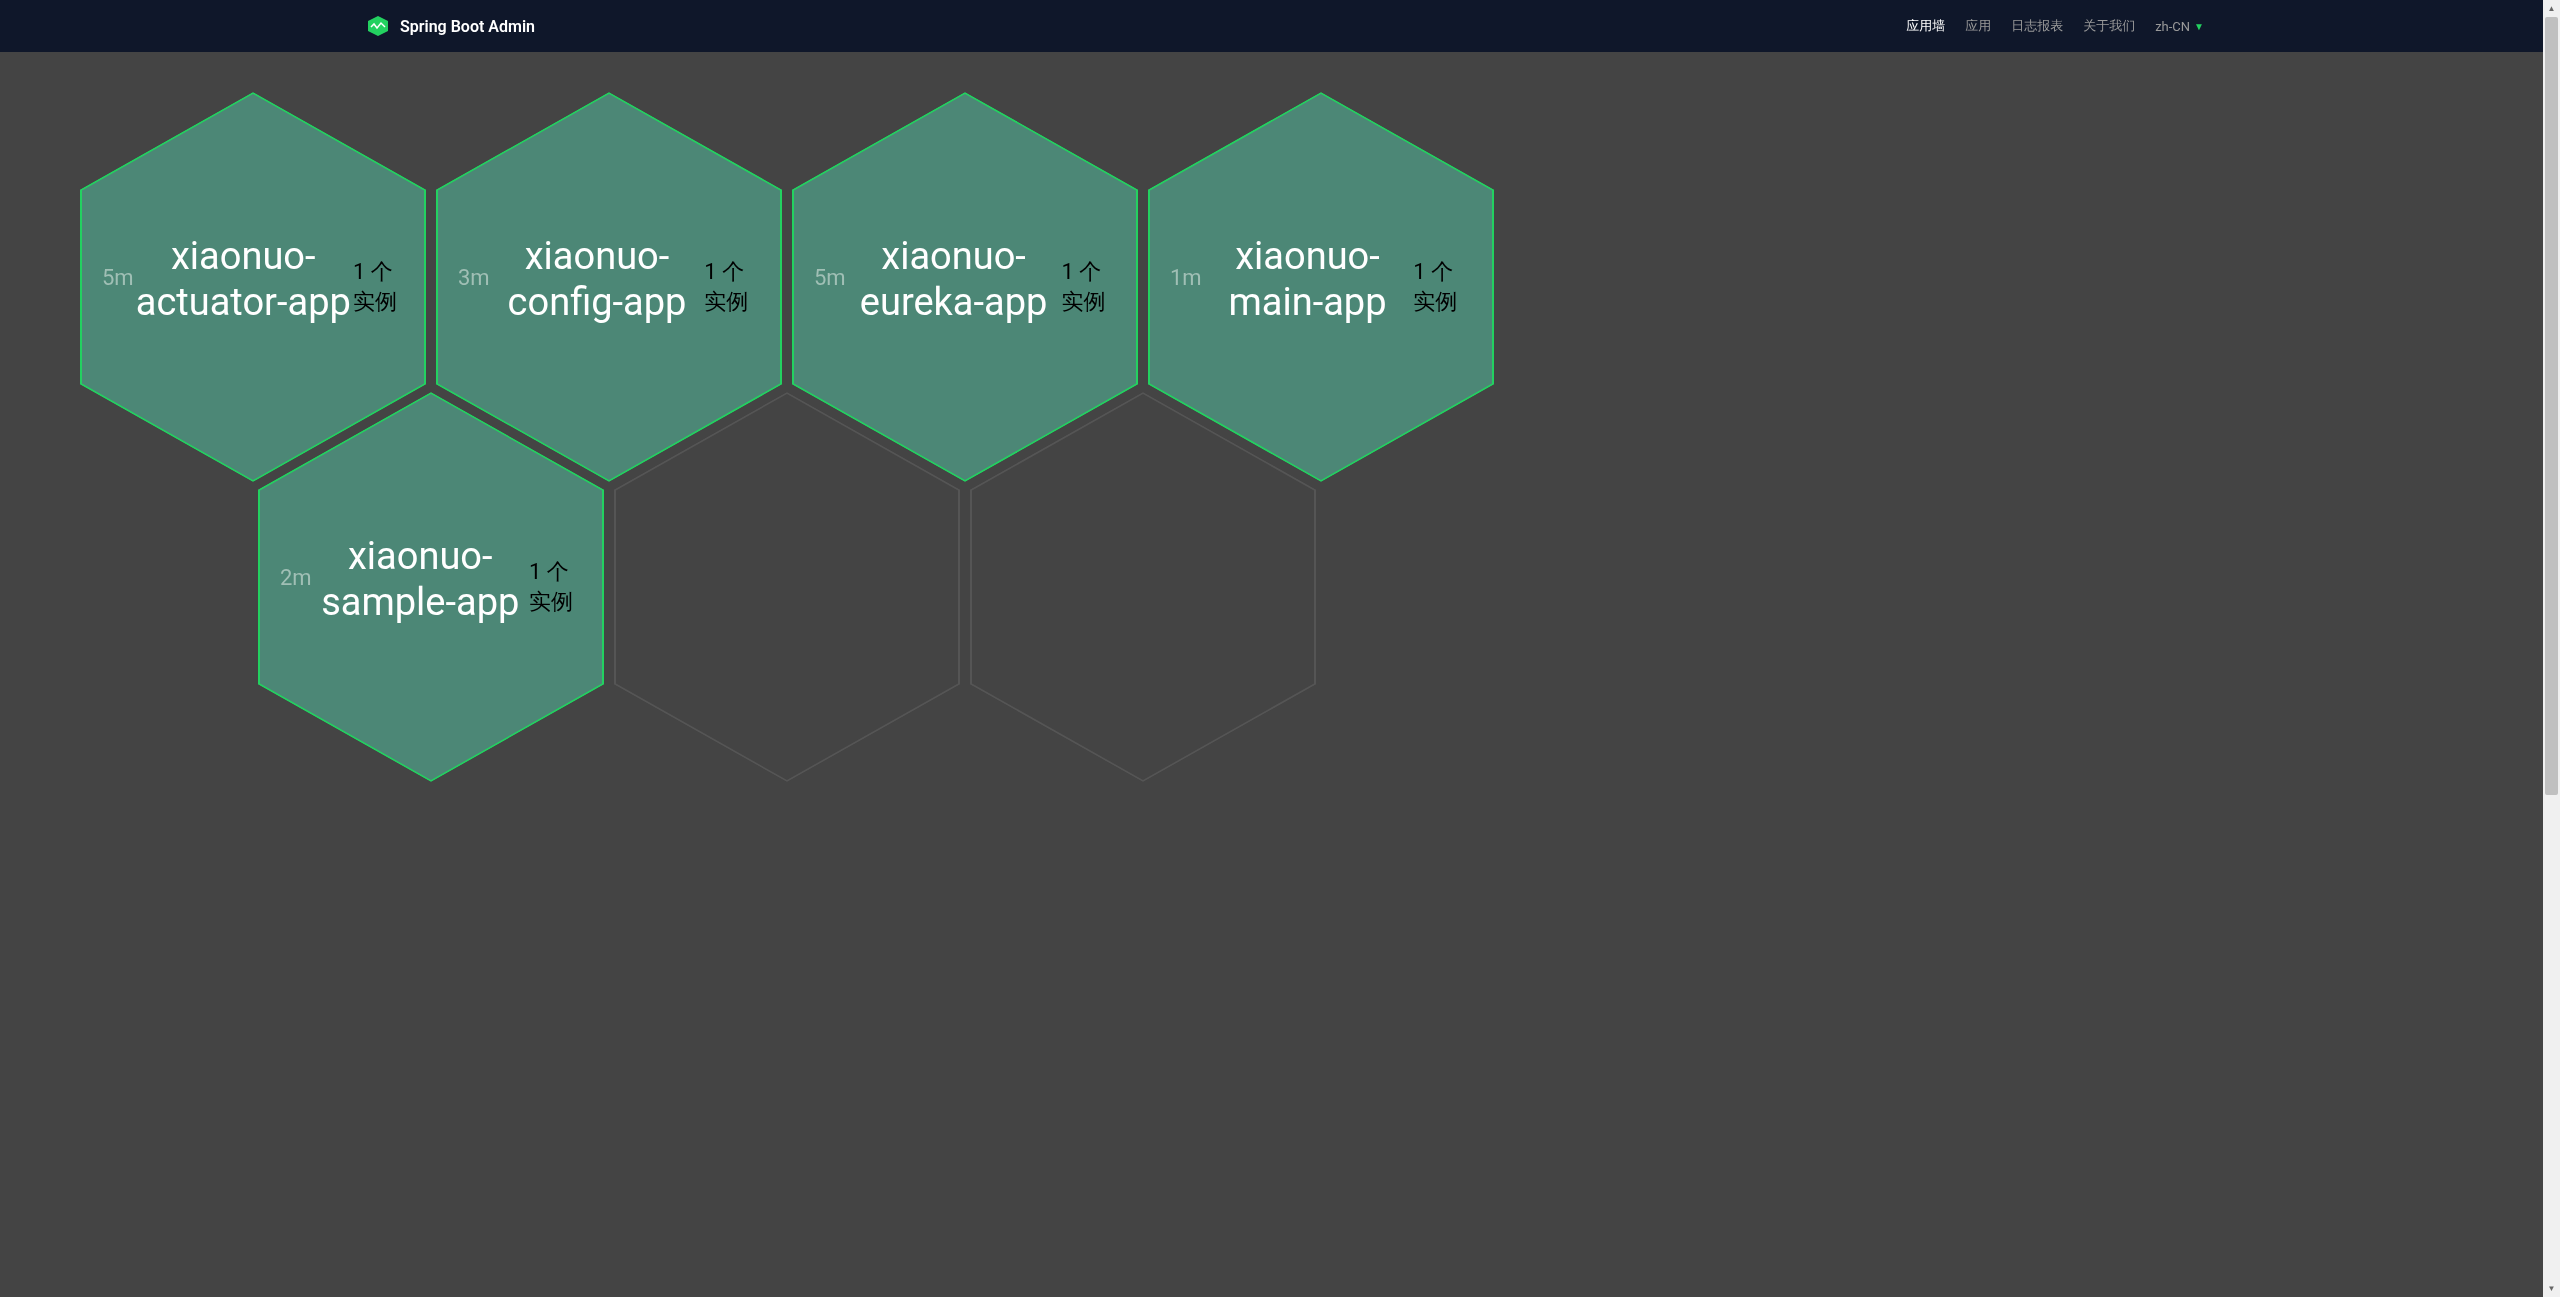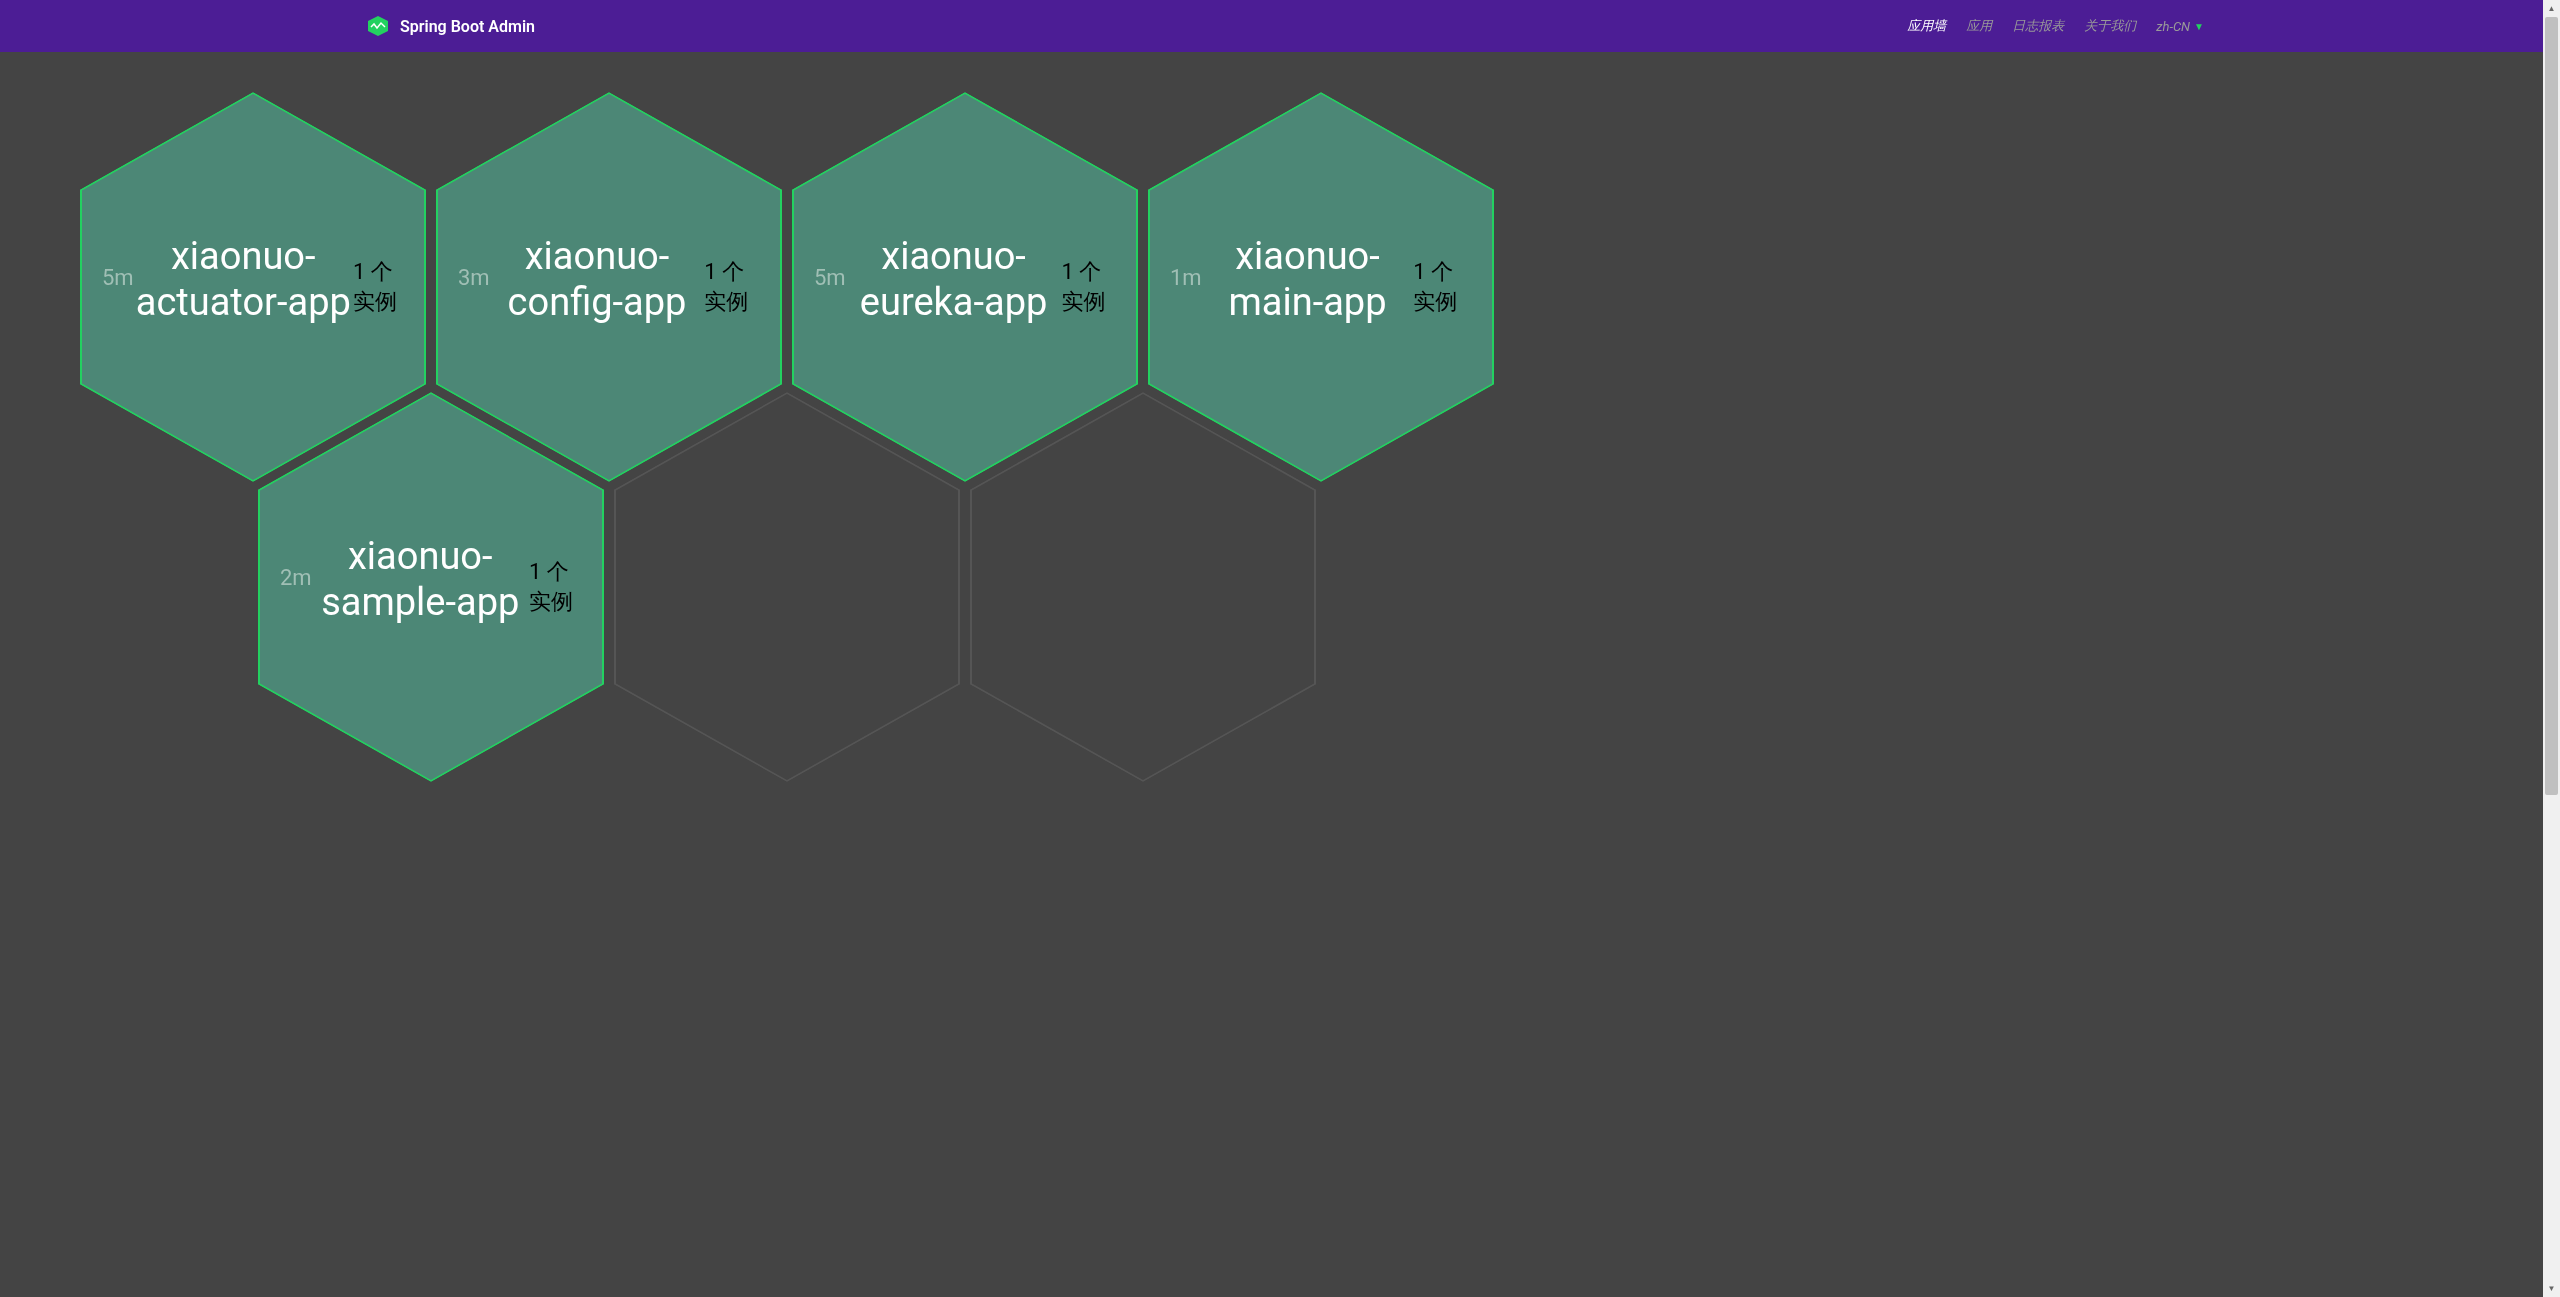"Spring Boot Admin" .navbar { background: #4c1d95 -> #0f172a }
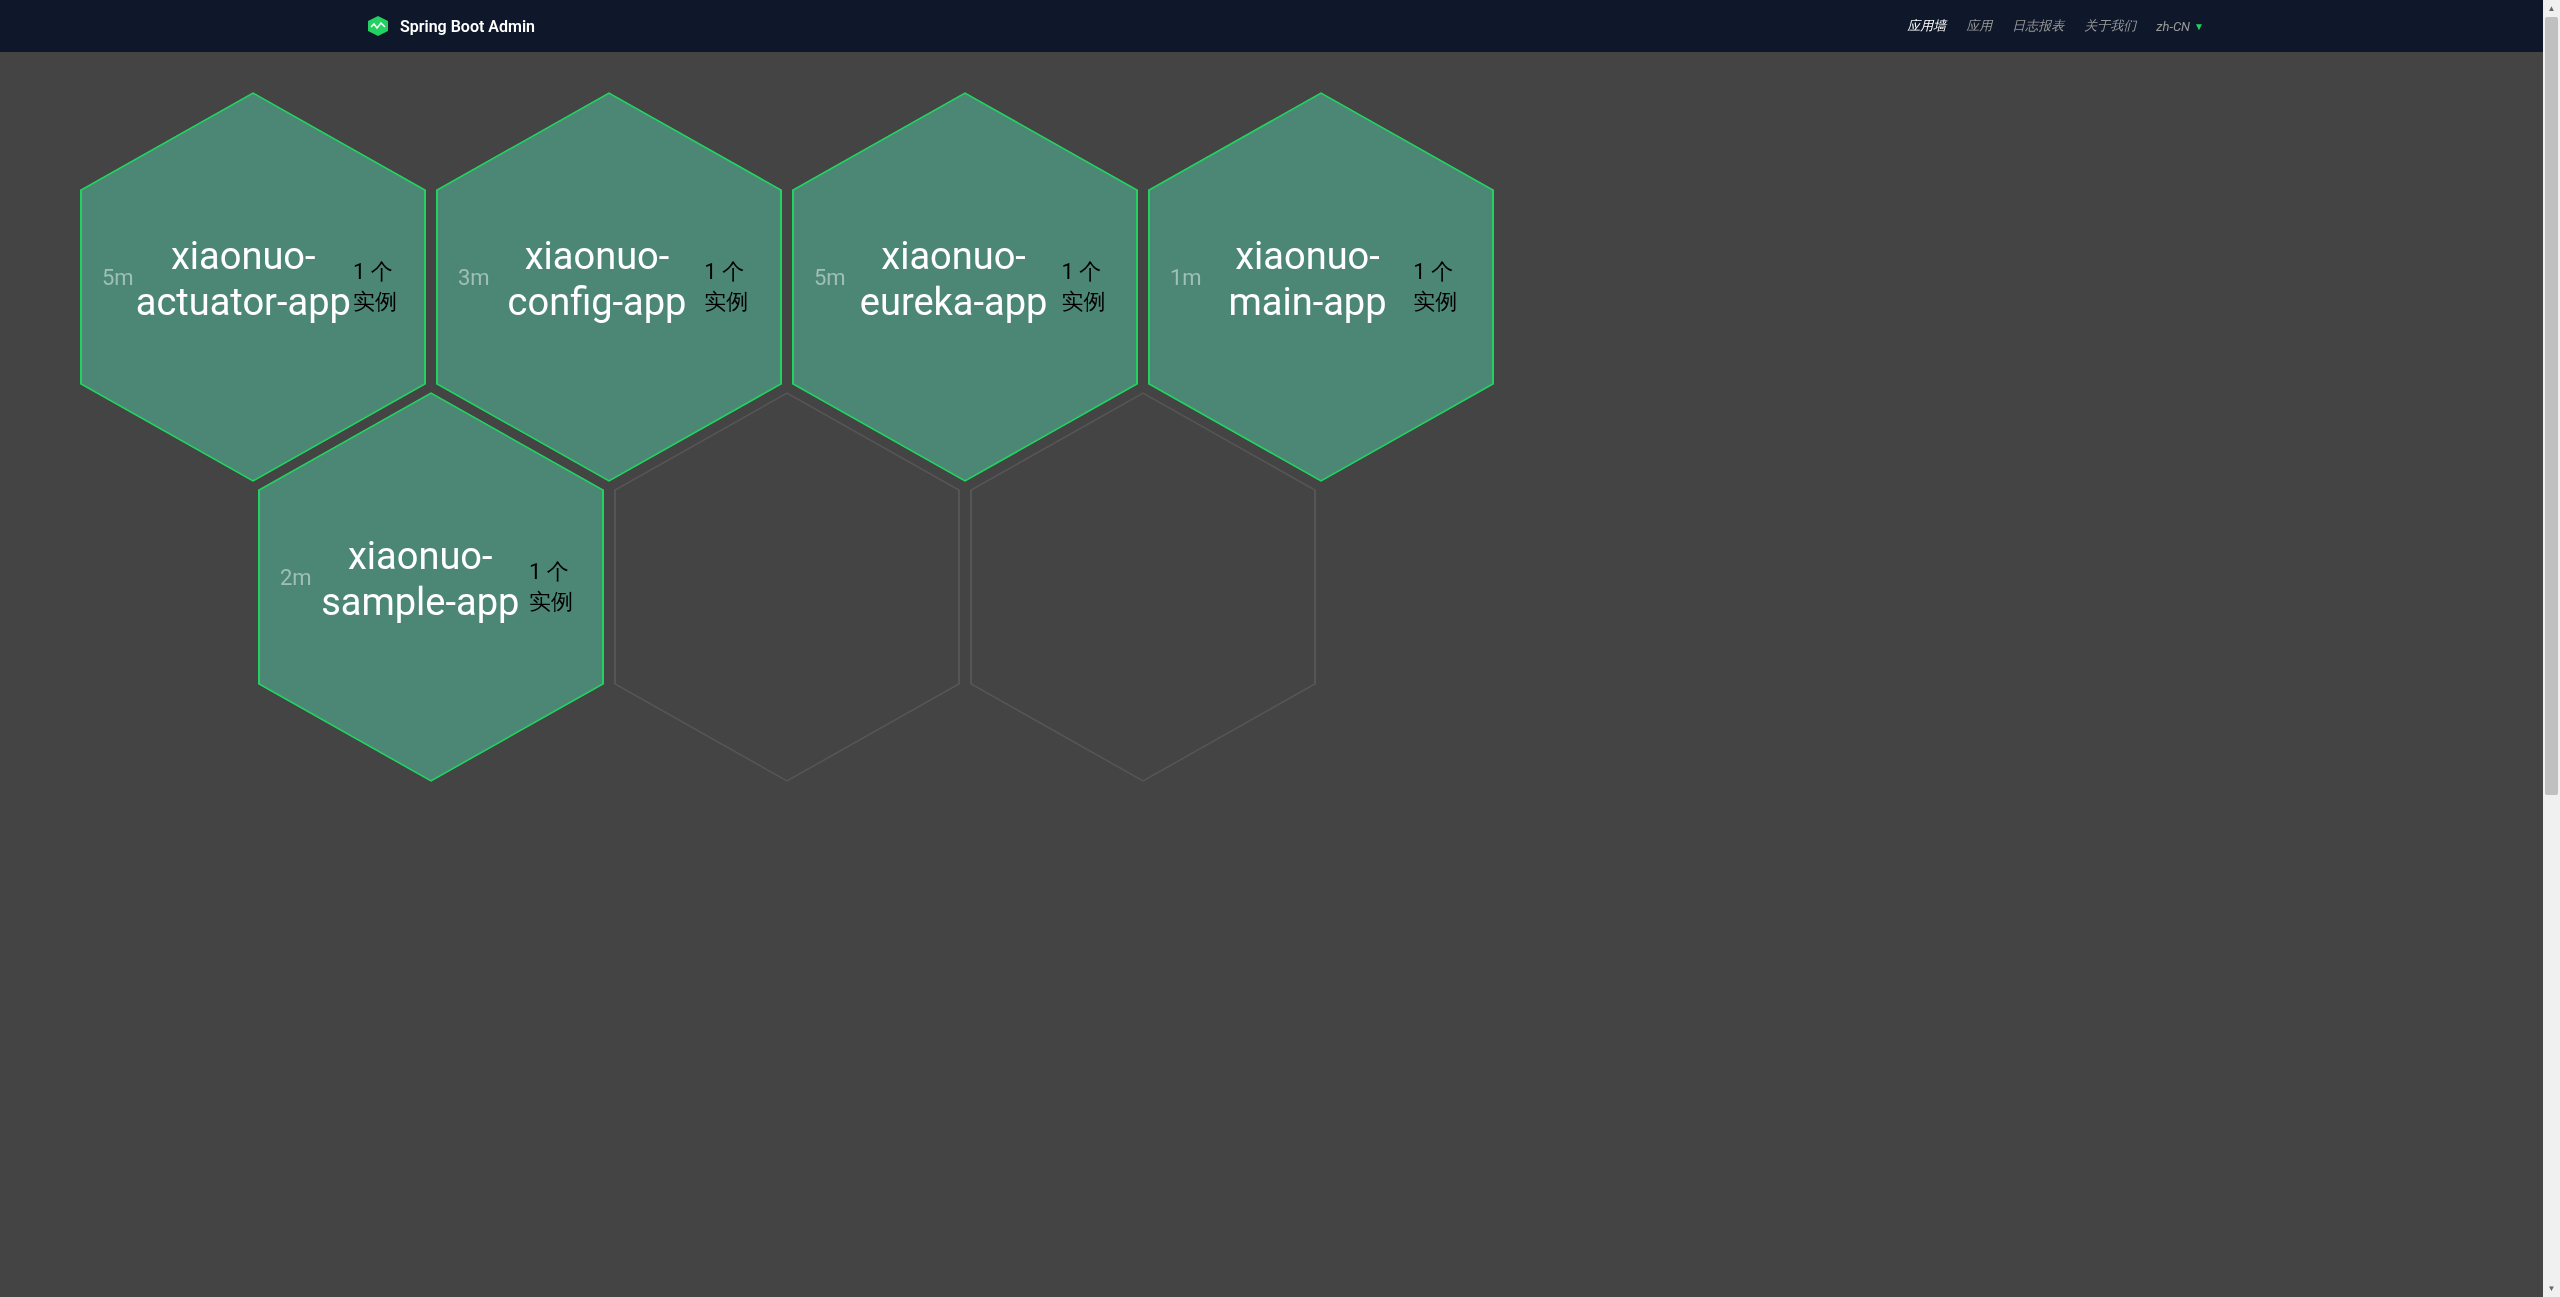"应用墙" .navbar-menu { font-style: italic -> none }
